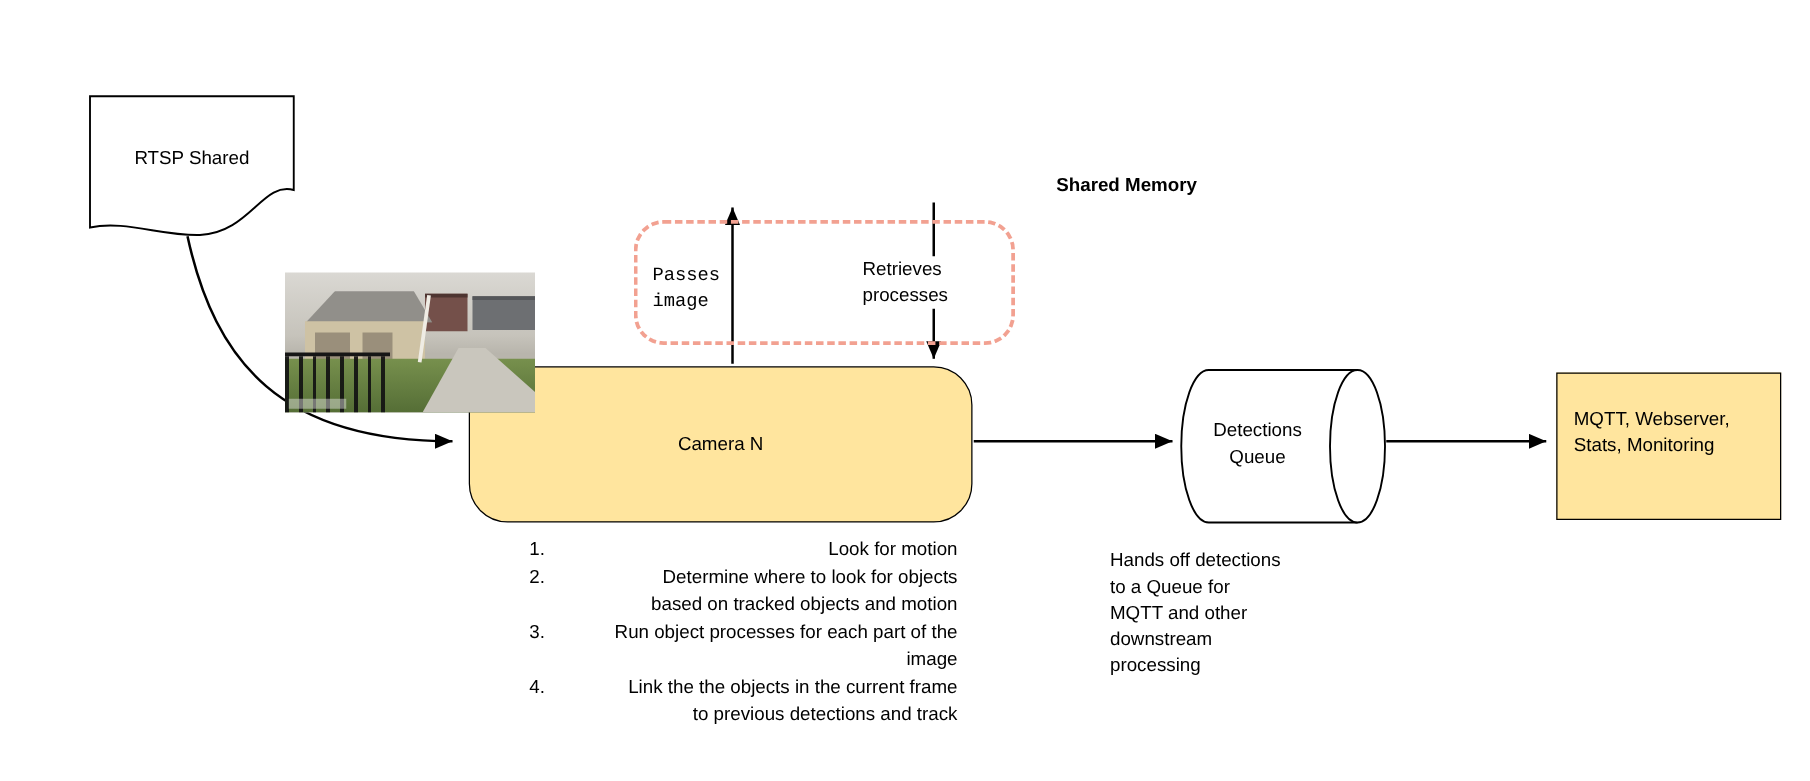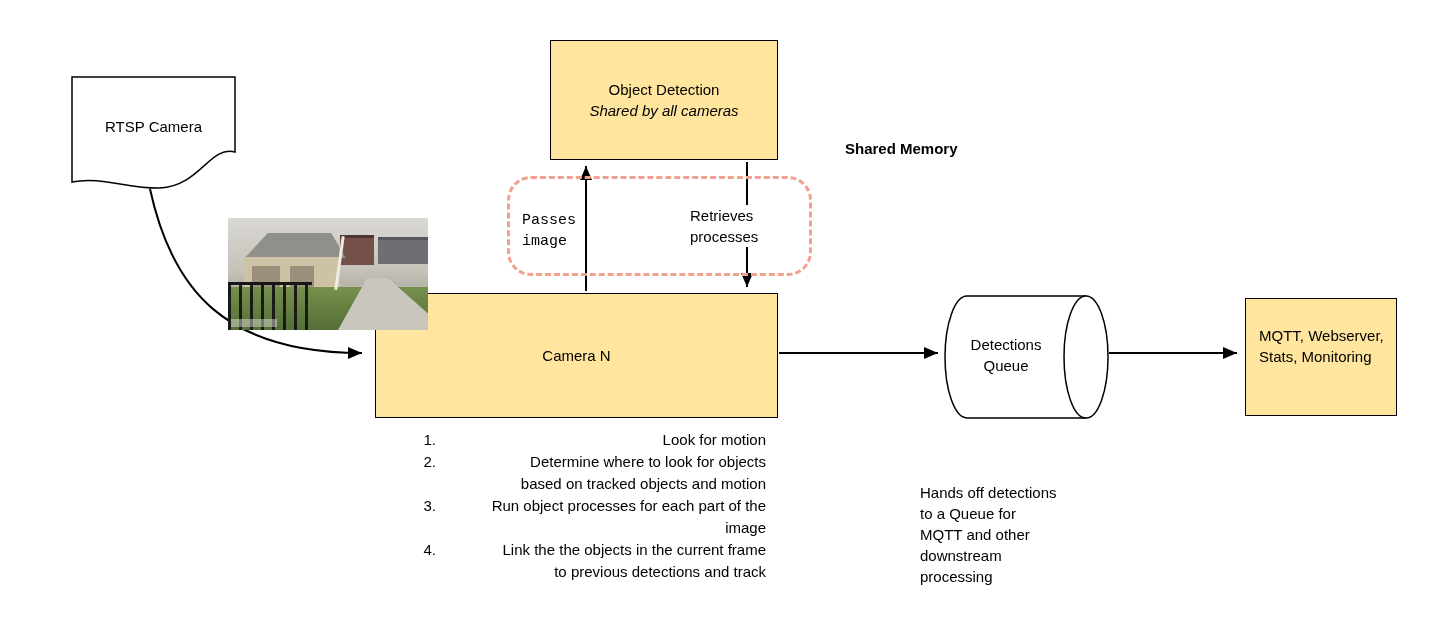"Object Detection" div.abs { html: <div> <div>Object Detection</div> <div>Shared by all cameras</div> </div> -> none }
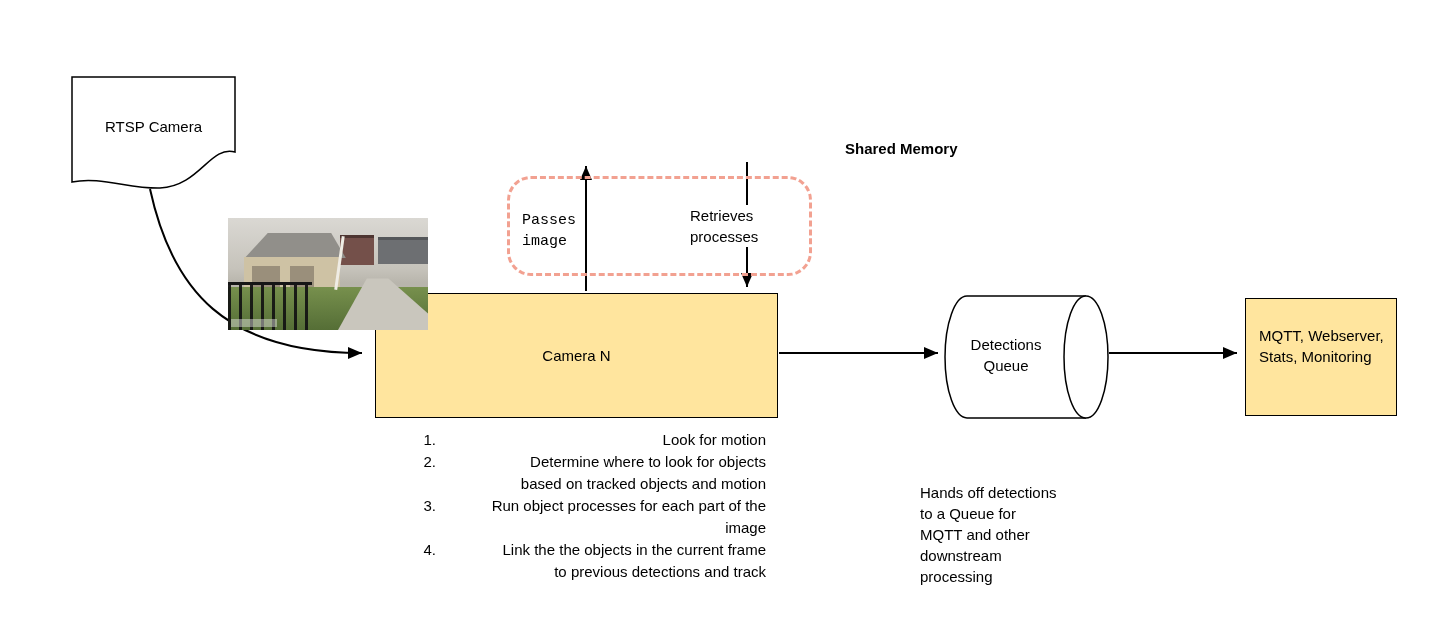"RTSP Camera" div.abs { text: Camera -> Shared }
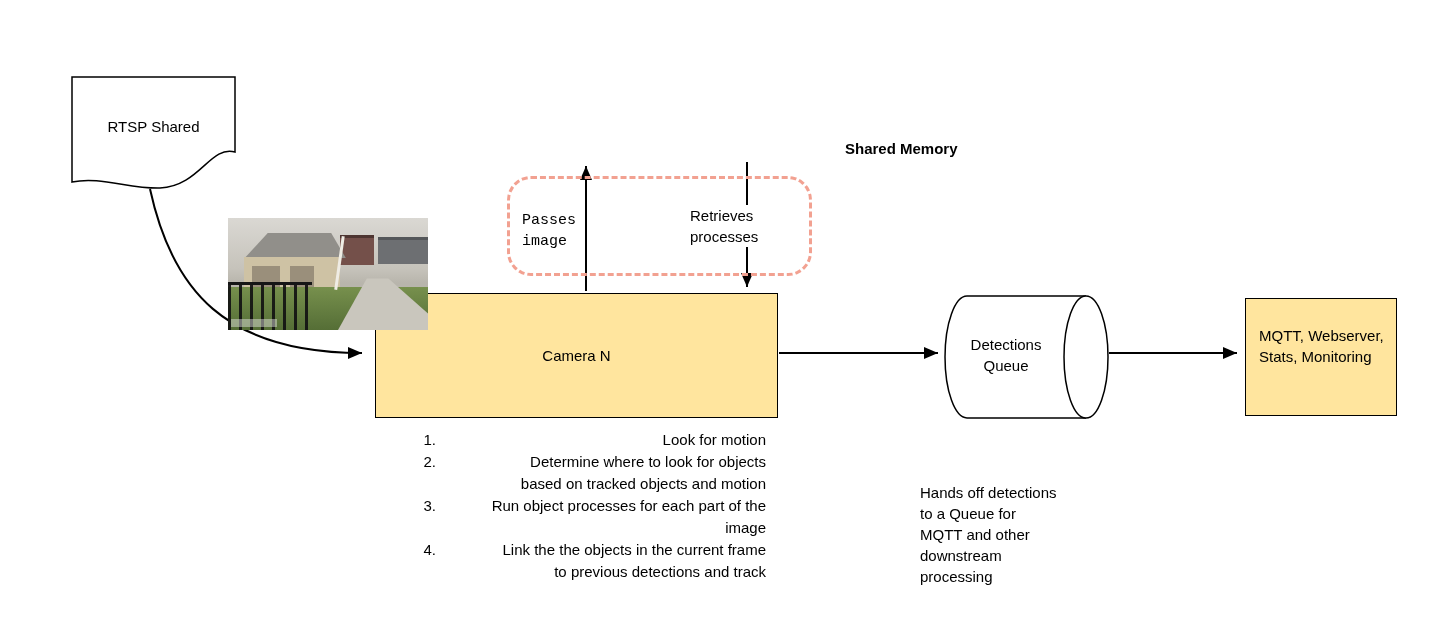"MQTT, Webserver," .mqtt-box { width: 152px -> 180px }
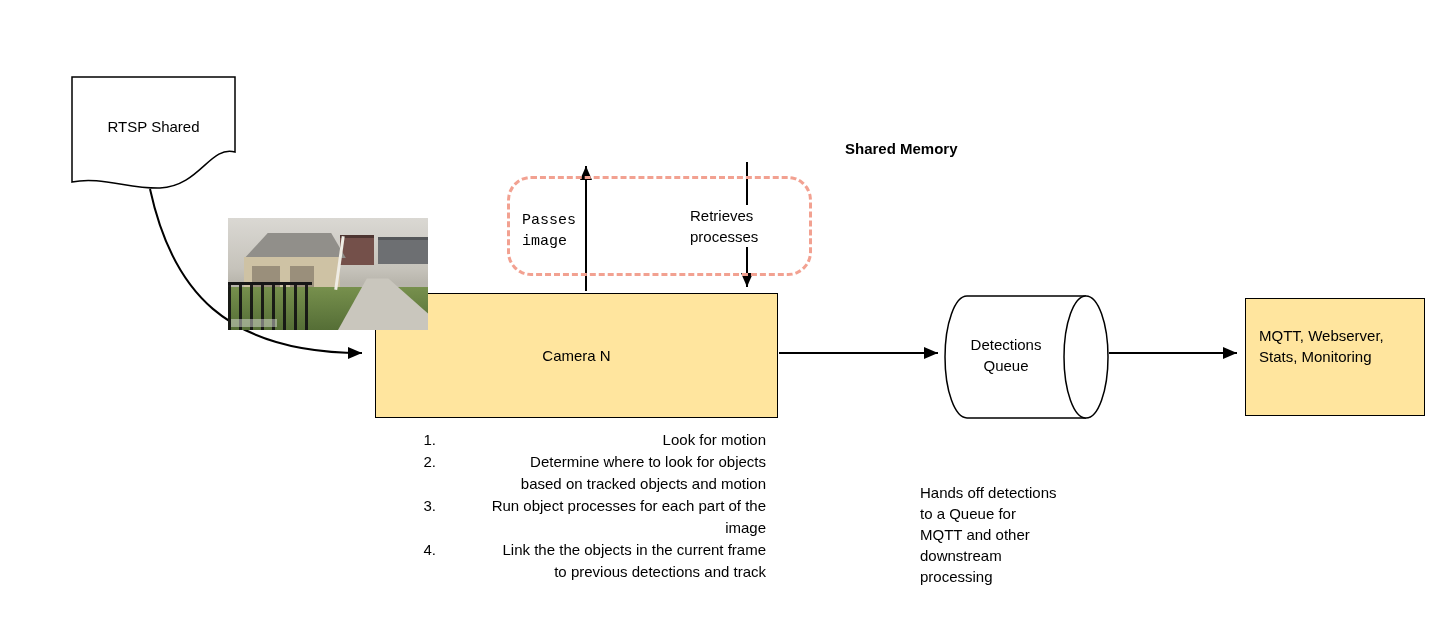"Camera N" .camera-box { border-radius: none -> 31px }
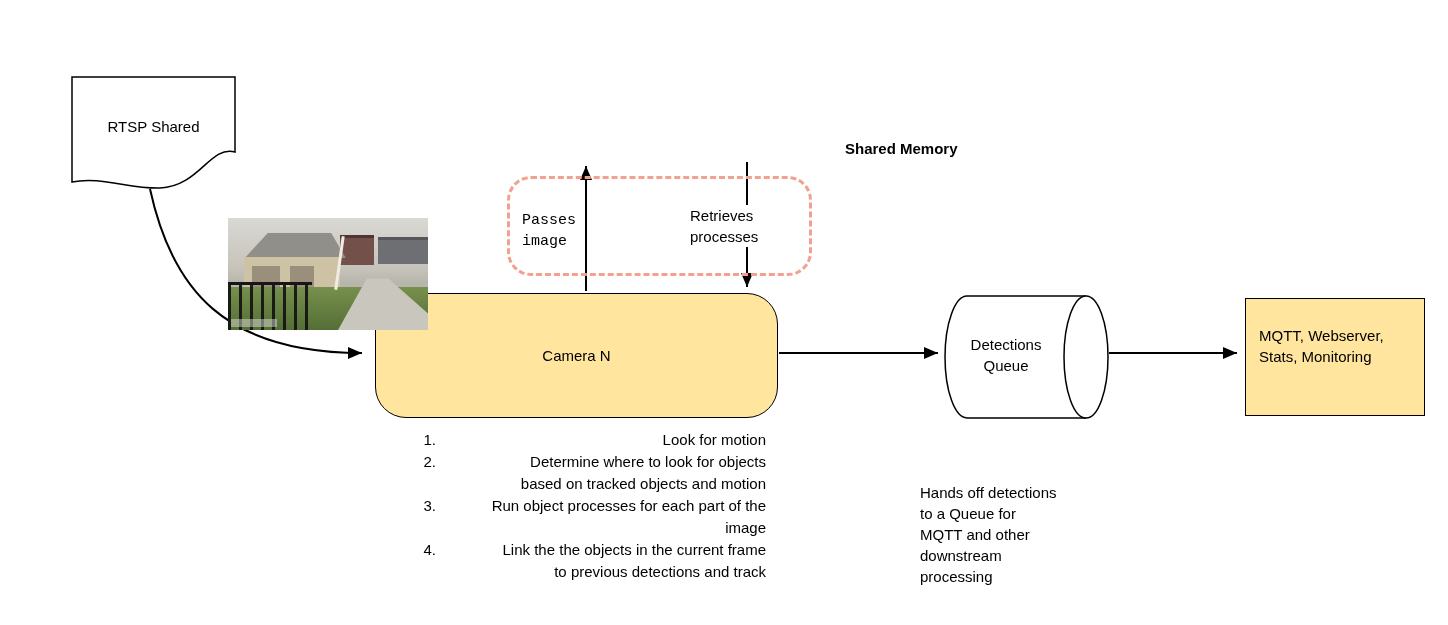"Hands off detections" .hands-note { left: 920px -> 888px; margin-top: 44px -> none }
